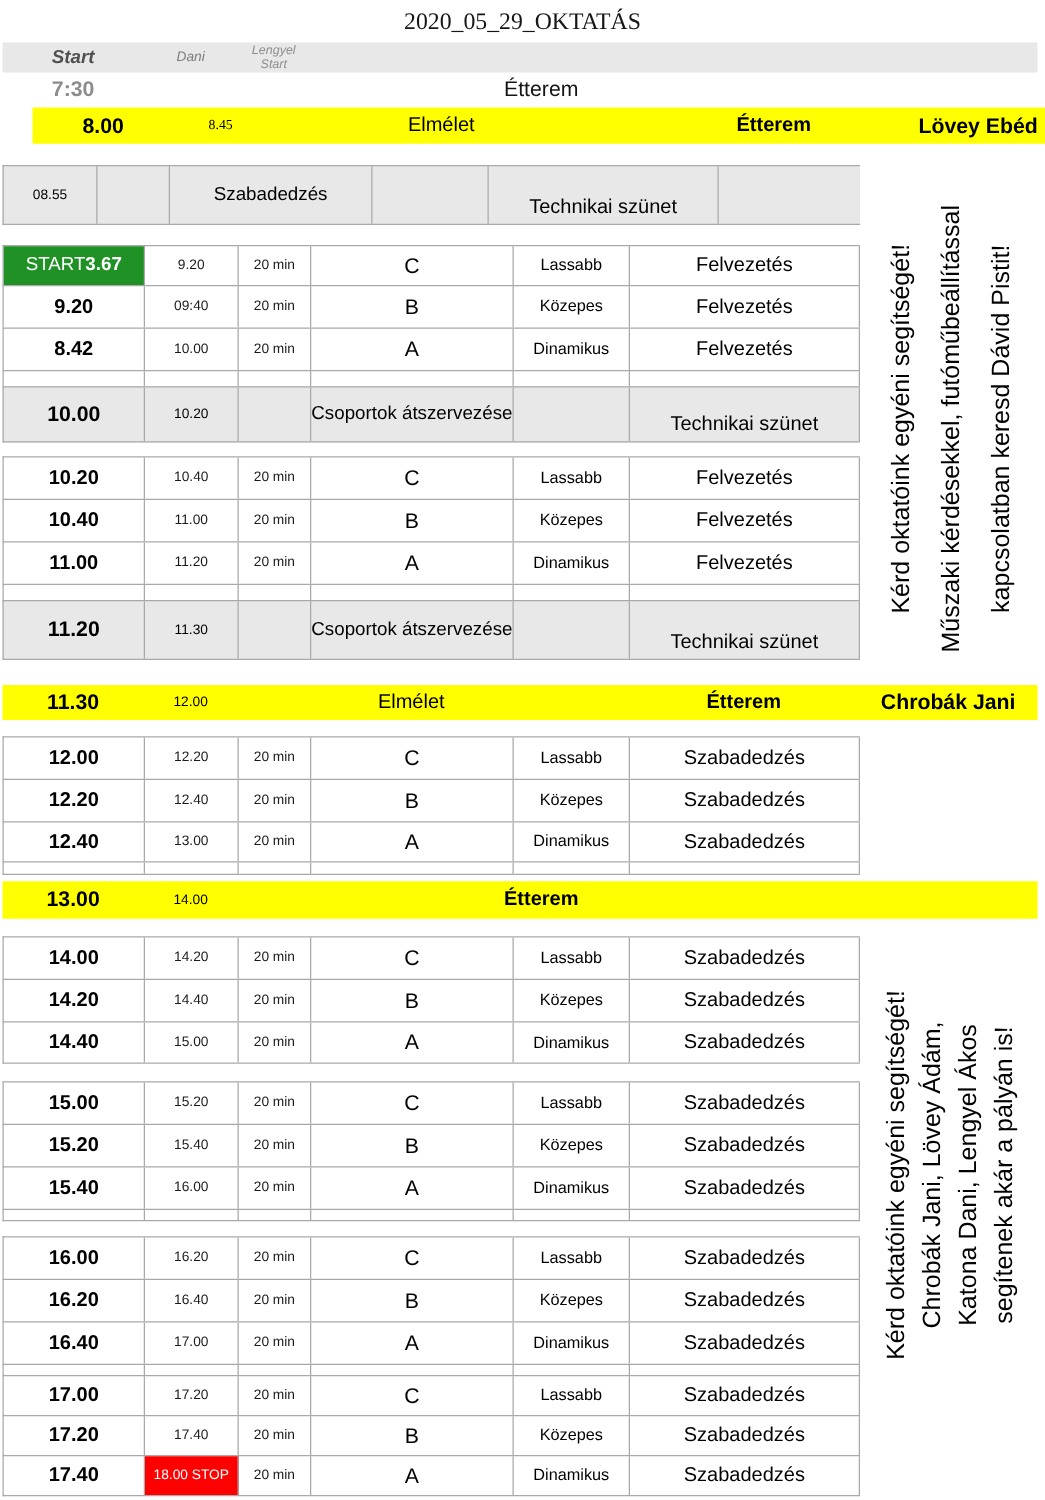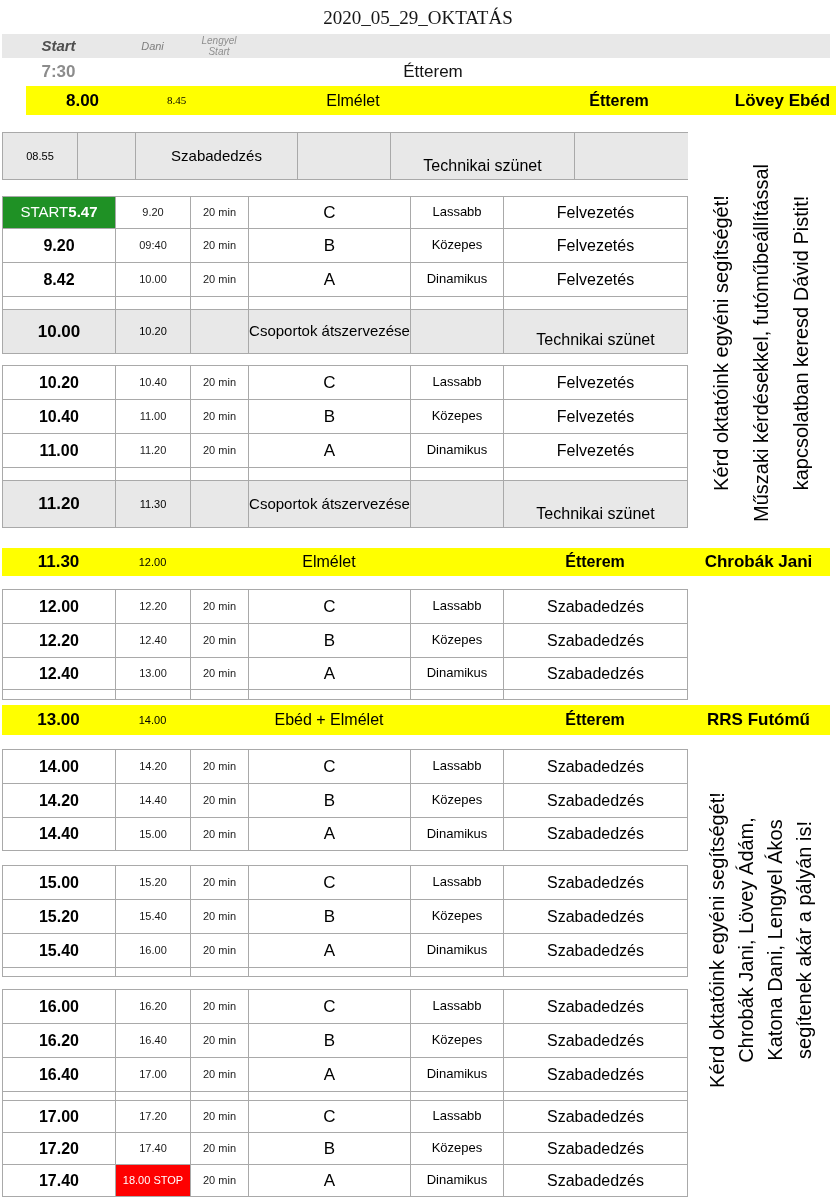"5.47" div { text: 5.47 -> 3.67 }
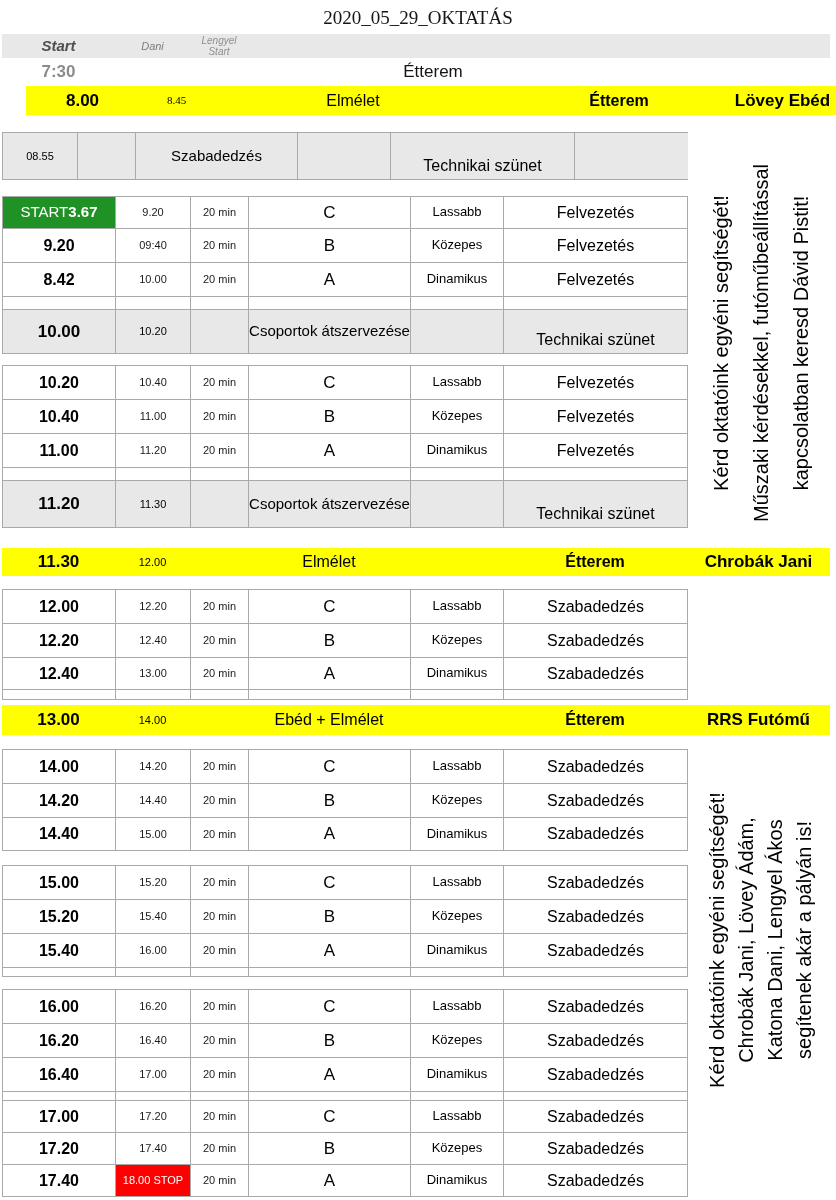"Ebéd + Elmélet" div.cell { html: <div>Ebéd + Elmélet</div> -> none }
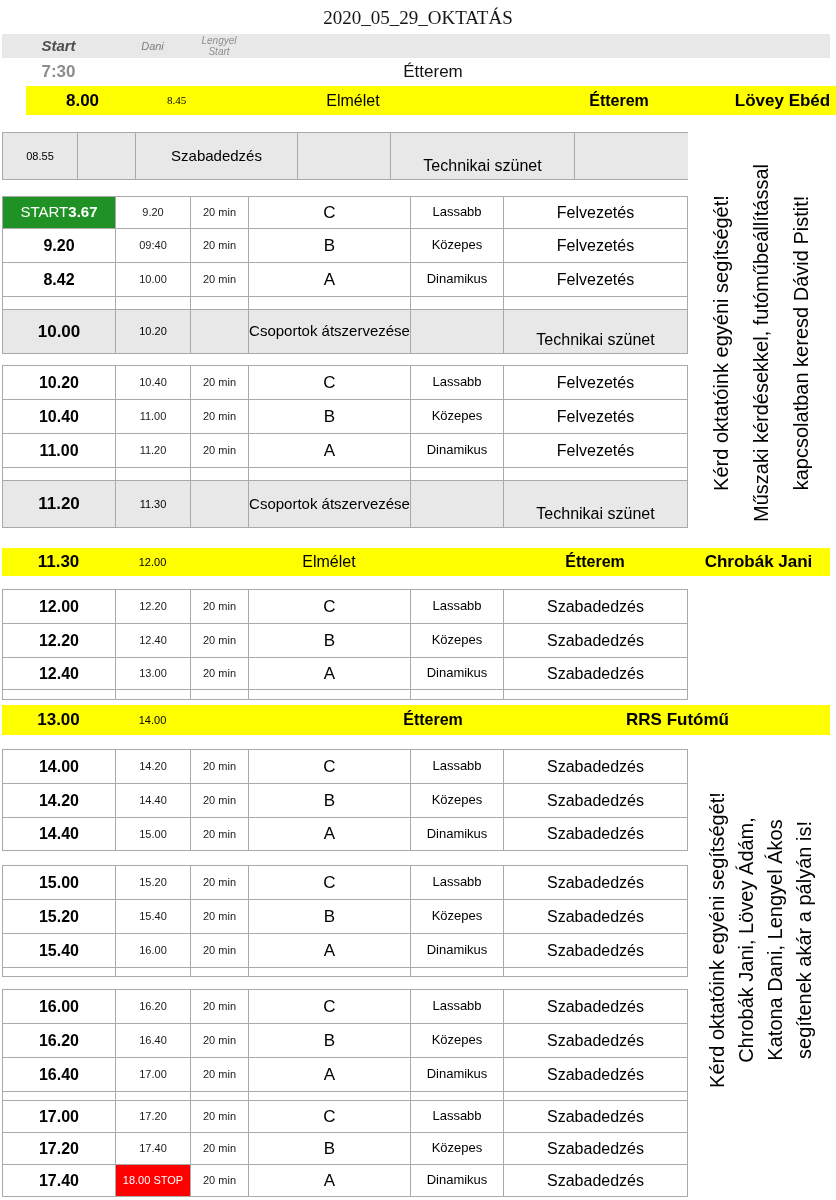"RRS Futómű" div.cell { html: <div>RRS Futómű</div> -> none }
